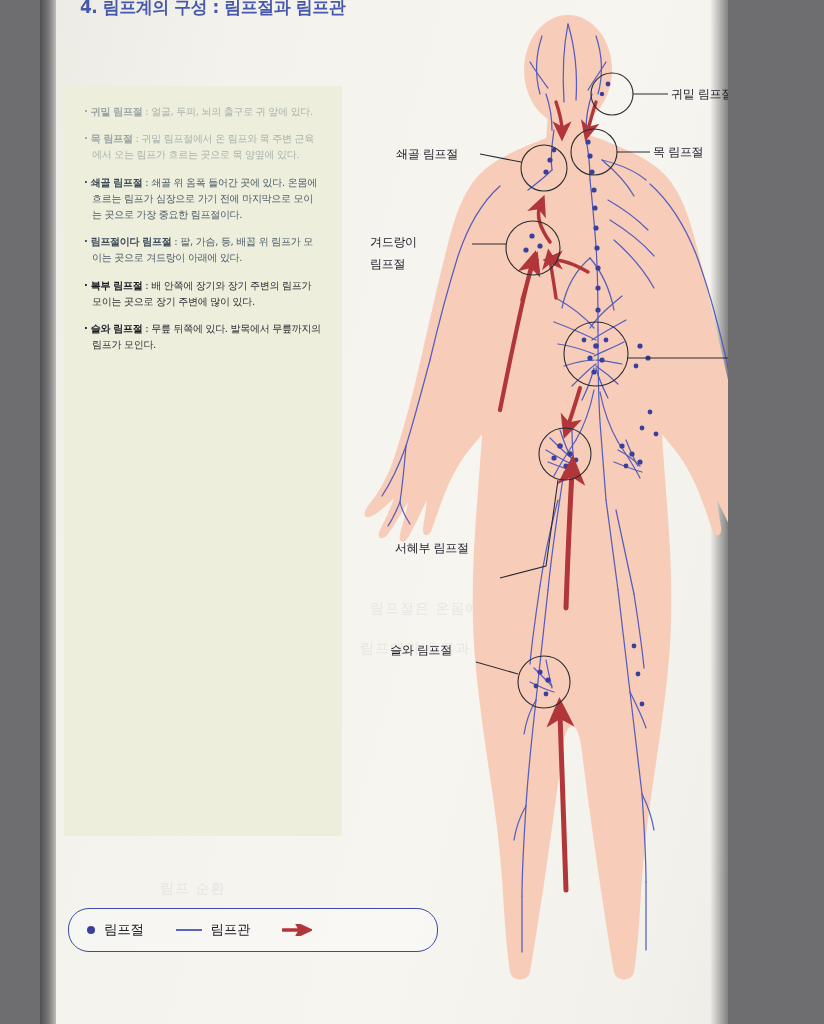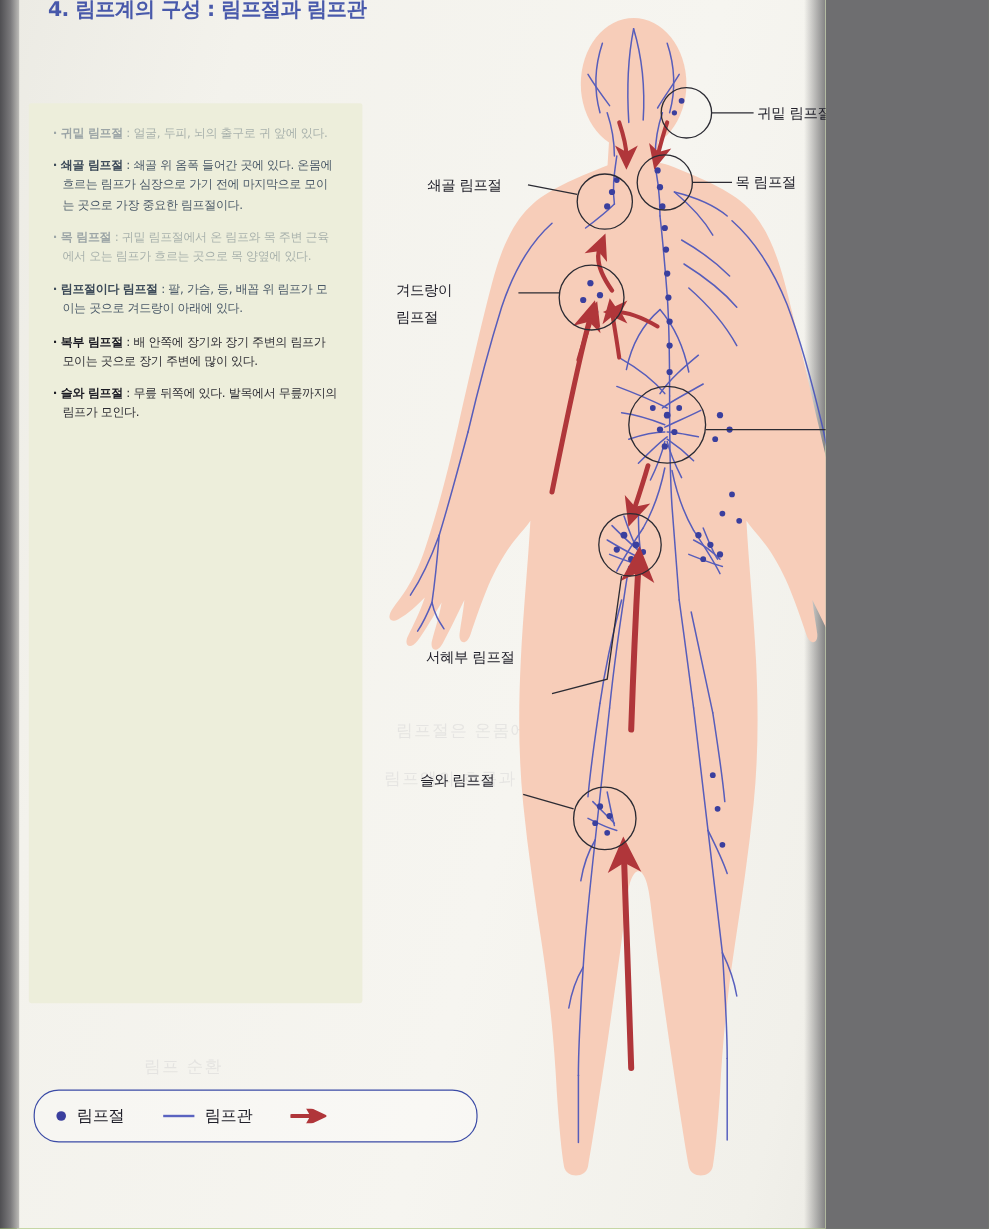"4. 림프계의 구성 : 림프절과" #page { background: #bef264 -> #e5e5e5; margin-left: none -> 40px }
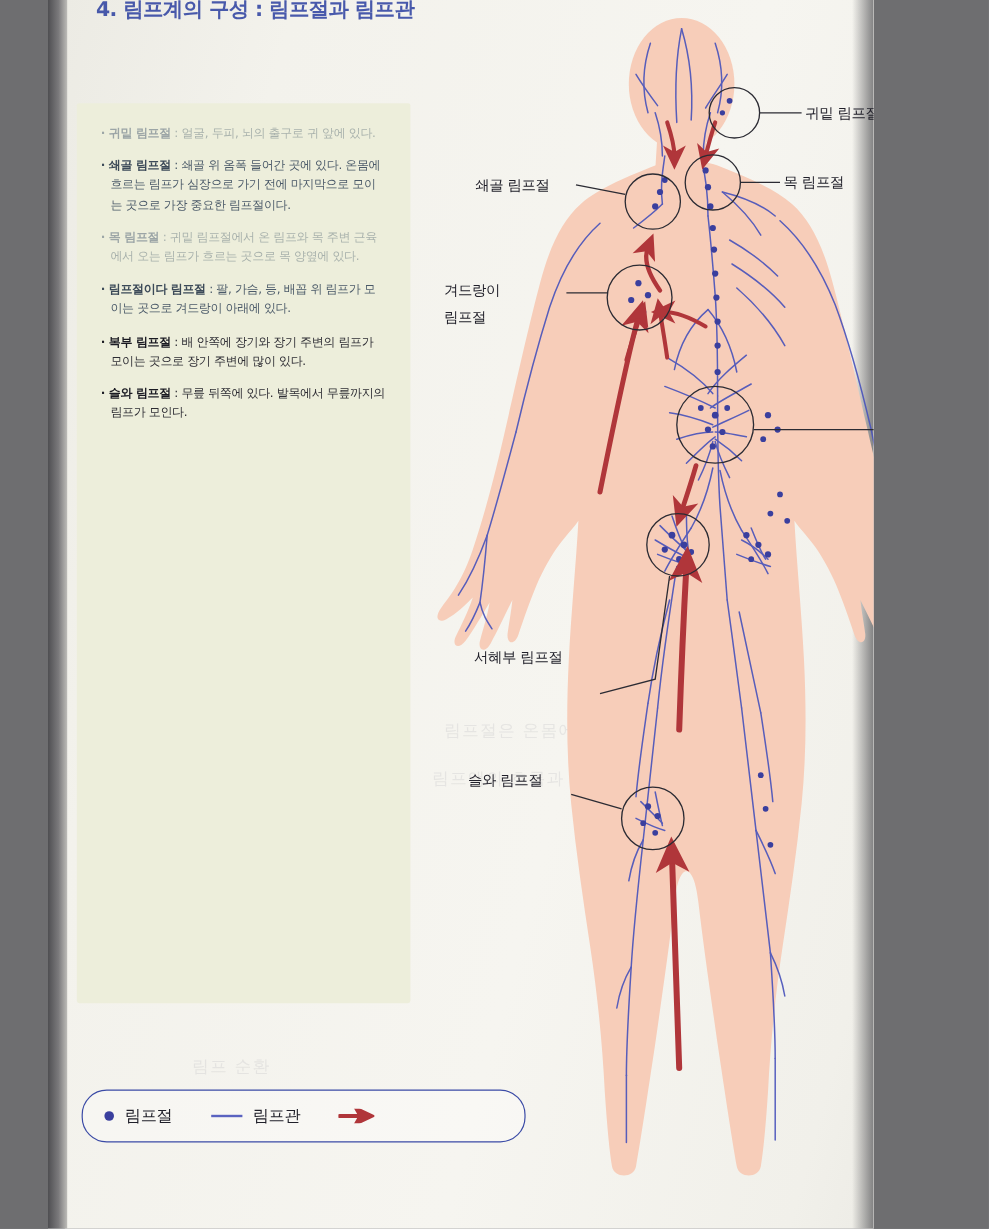"· 쇄골 림프절 : 쇄골" p.para { order: before "· 목 림프절 : 귀밑" -> after "· 목 림프절 : 귀밑" }
